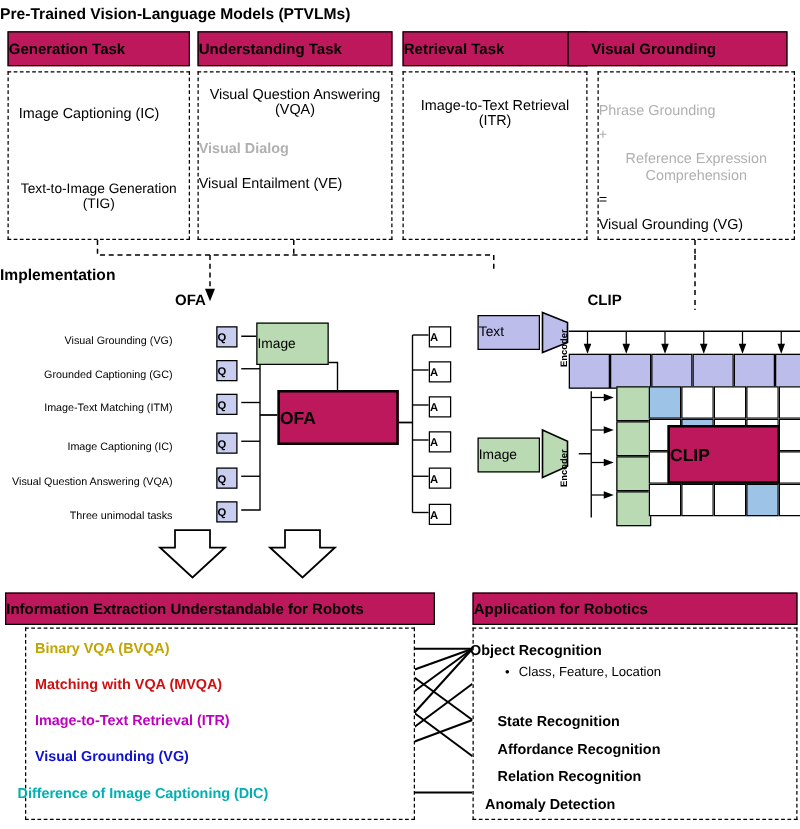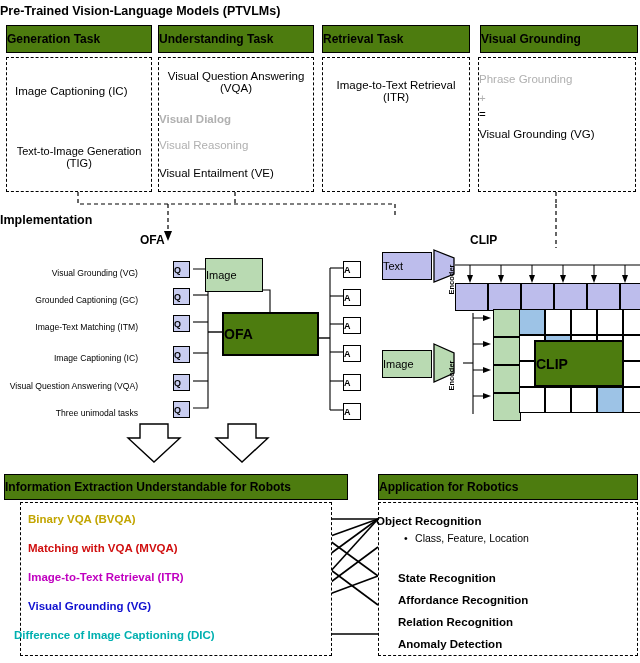"Generation Task" .boxsolid { background: #4d7c0f -> #be185d }
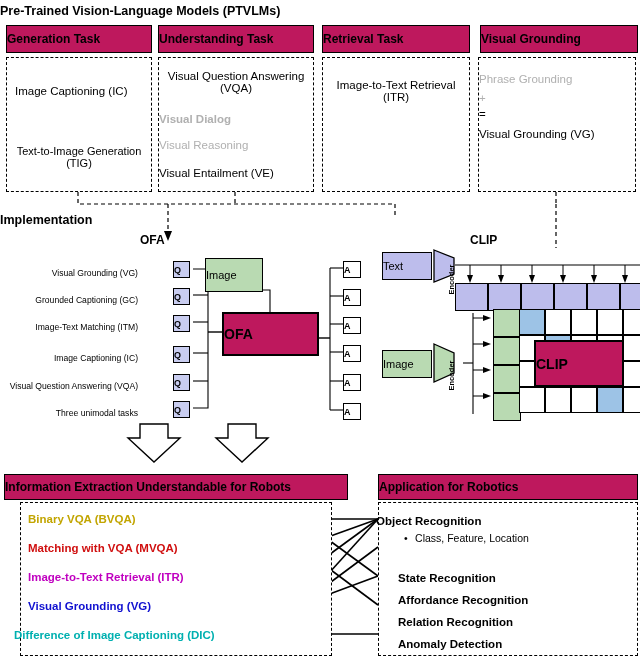"Visual Grounding" div.abs { left: 480px -> 454px; padding-left: none -> 18px }
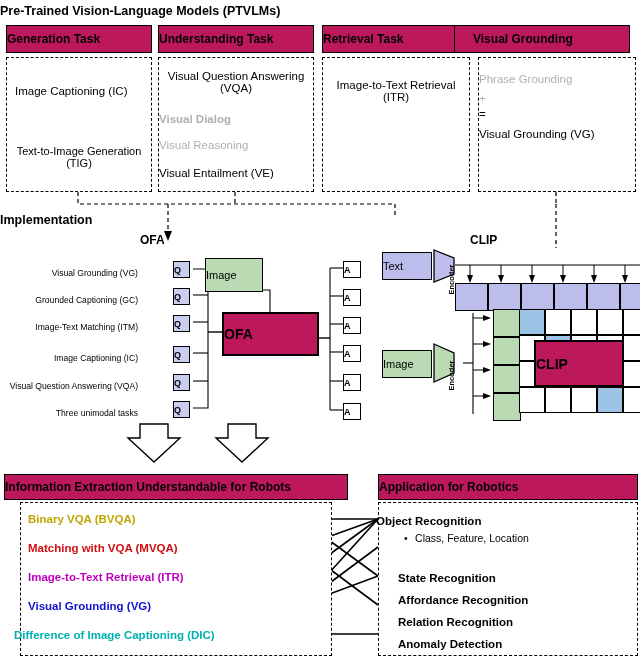"Phrase Grounding" div.ctr { margin-top: 10px -> 20px }
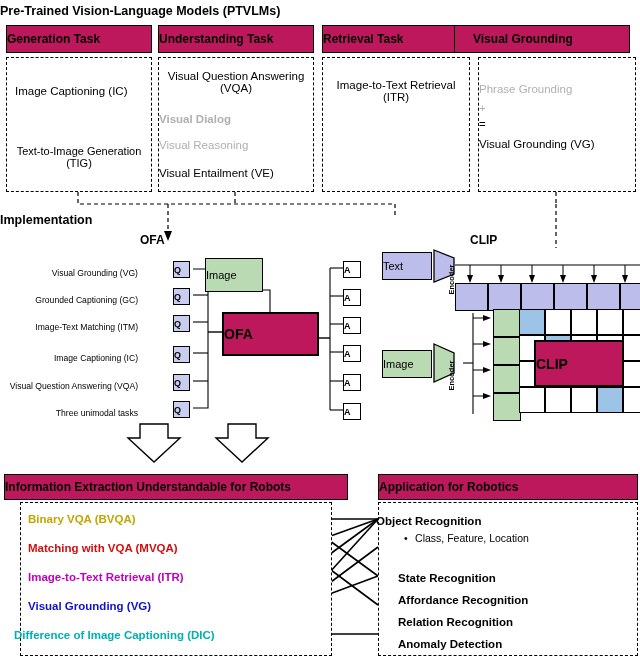"Reference Expression Comprehension" div.ctr { html: none -> <div> <span>Reference Expression Comprehension</span> </div> }
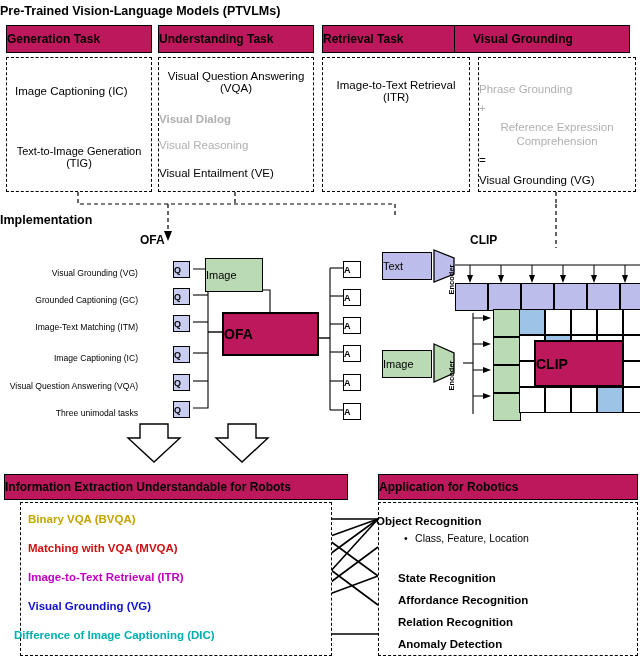"Visual Reasoning" div.ctr { html: <div> <span>Visual Reasoning</span> </div> -> none }
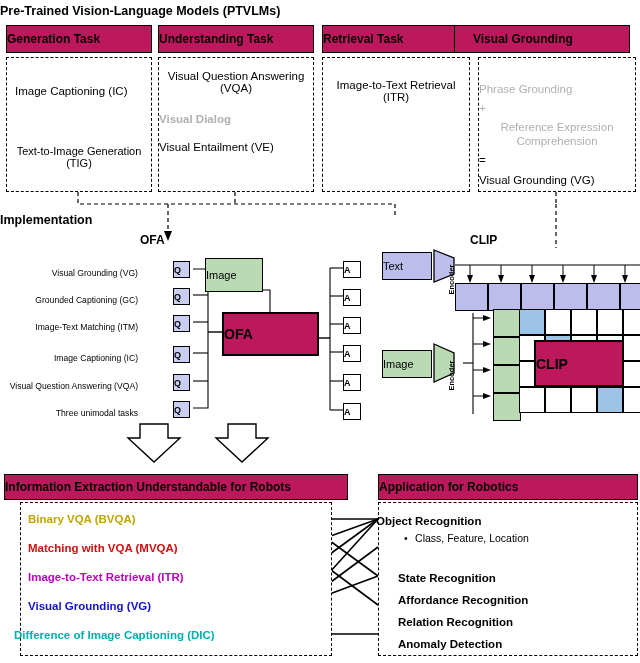"Anomaly Detection" div.abs { left: 398px -> 388px }
